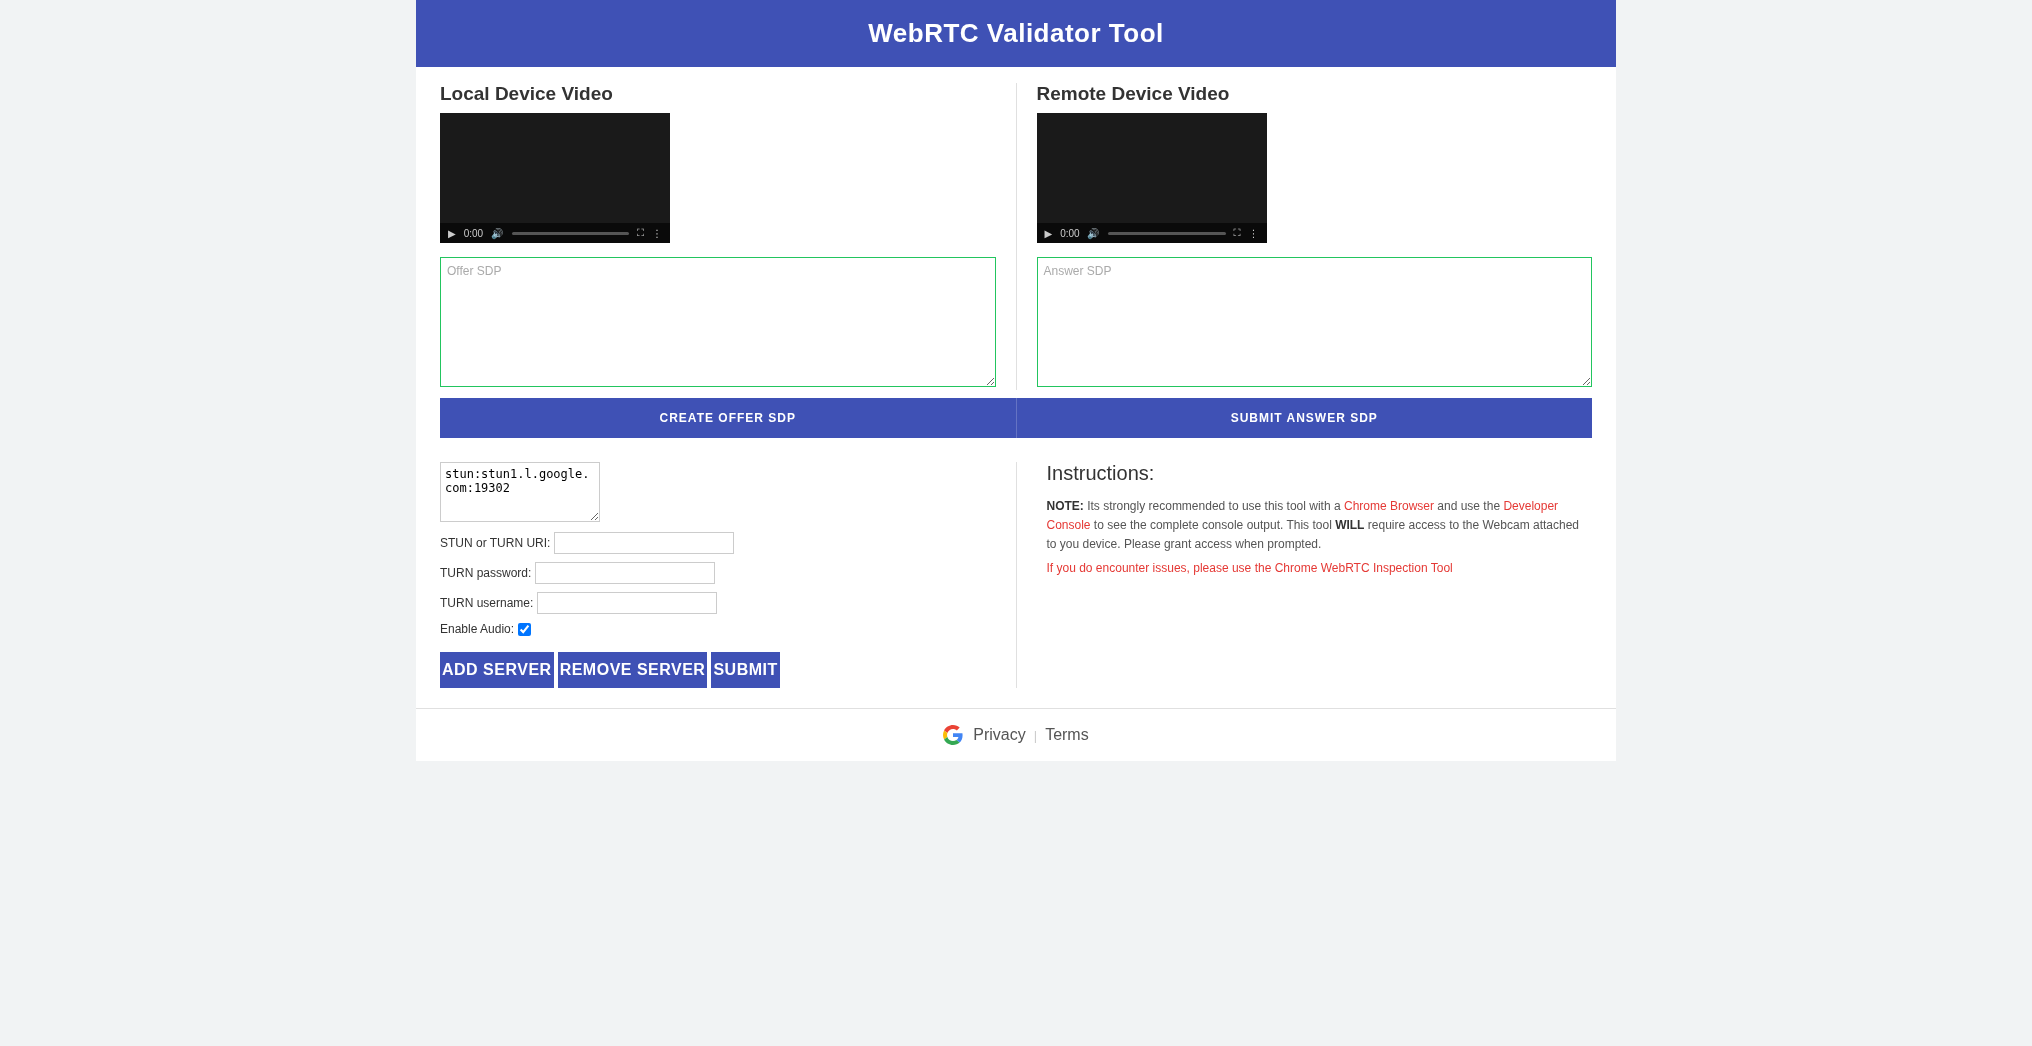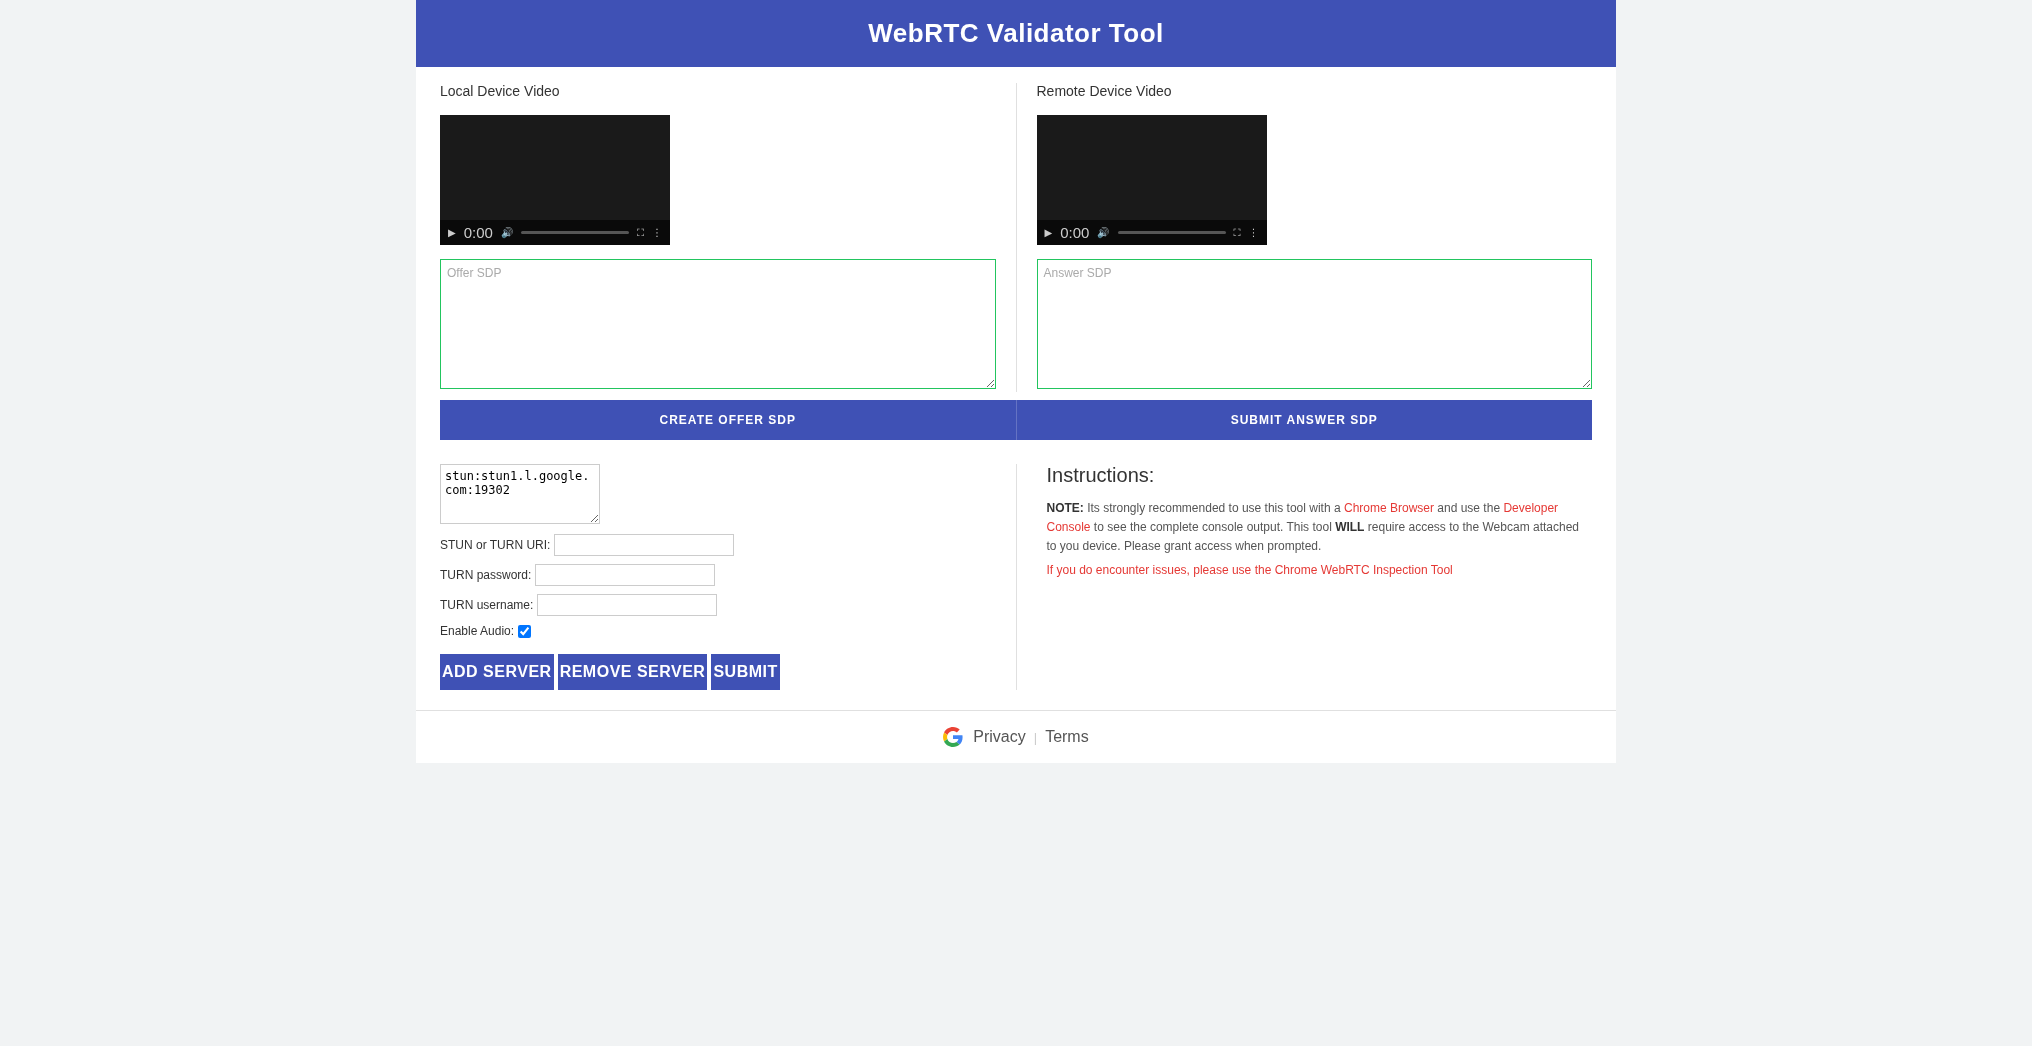"Local Device Video" .panel-label { font-size: 14px -> 19px; font-weight: 400 -> 700; margin-bottom: 16px -> 8px }
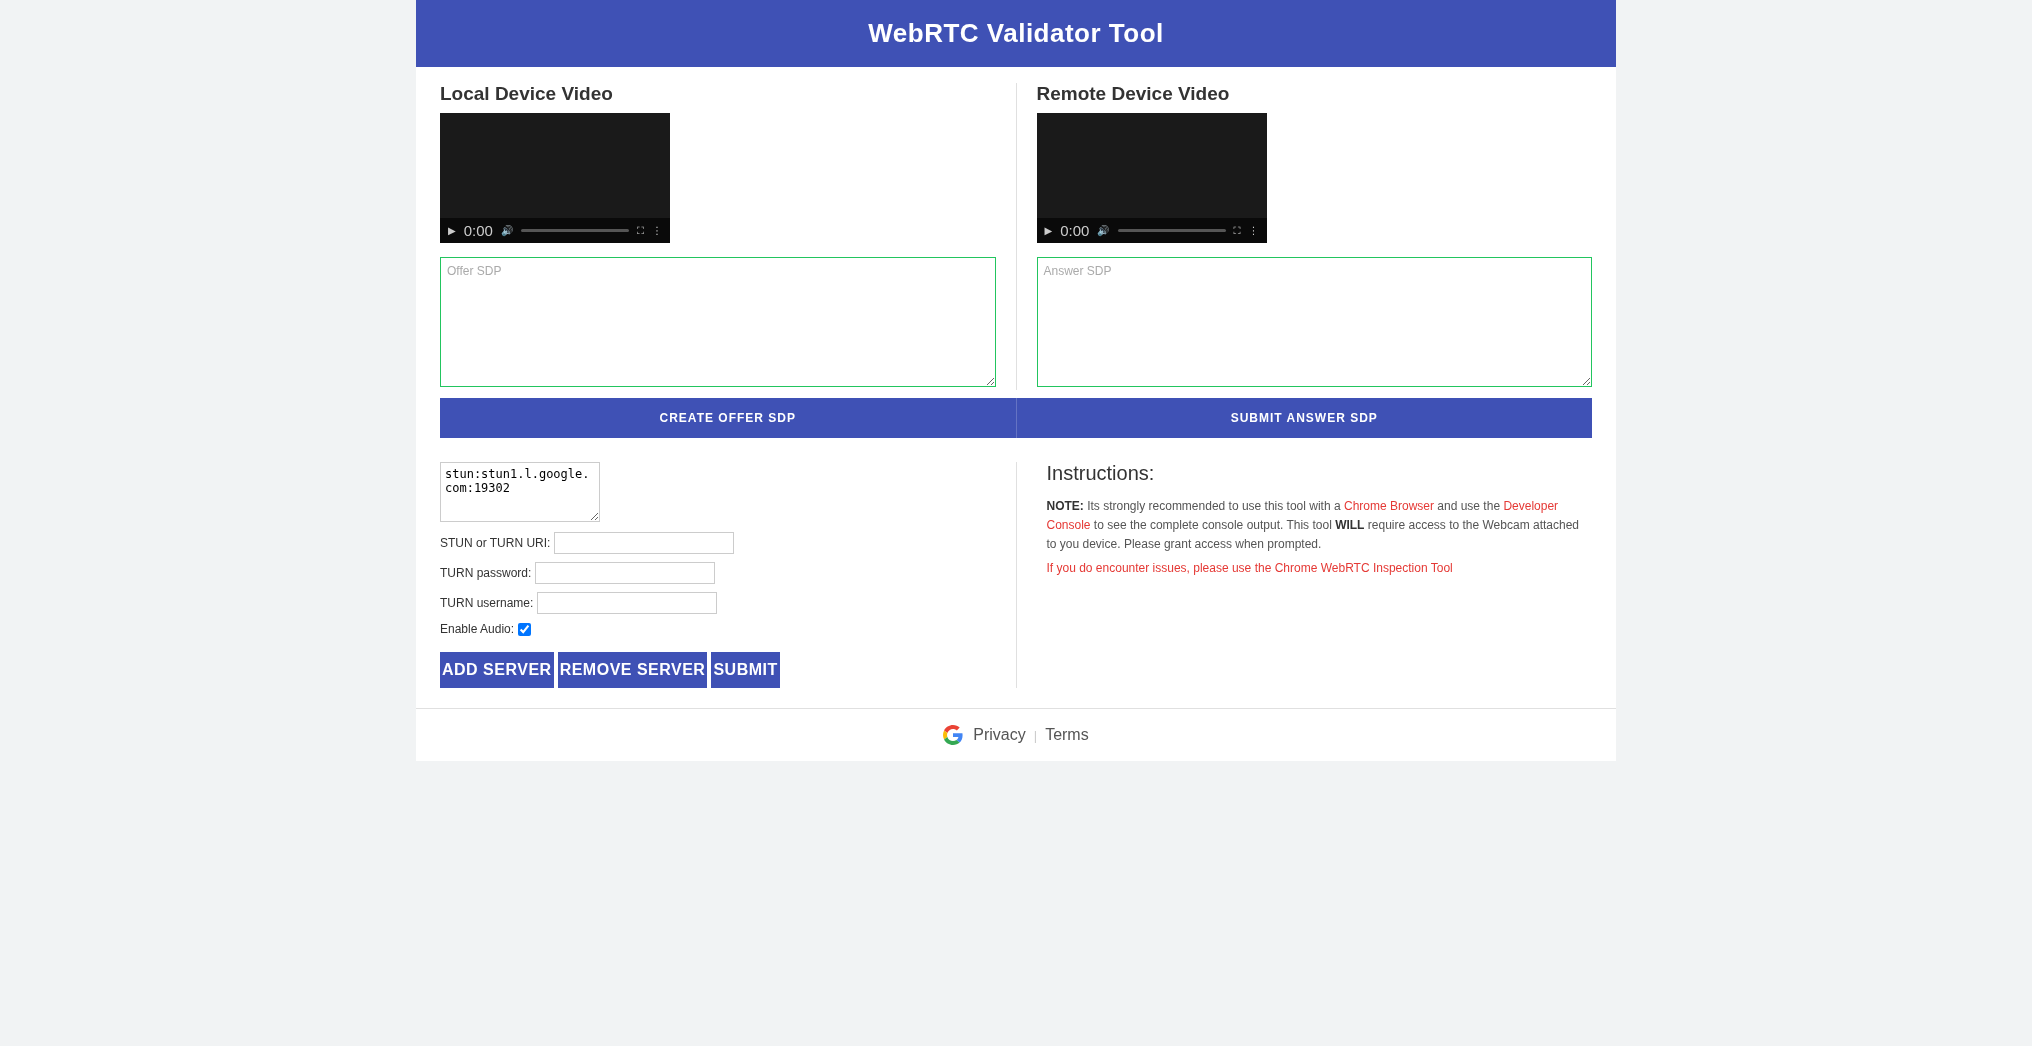"0:00" .vc-time { font-size: 15px -> 10px }
